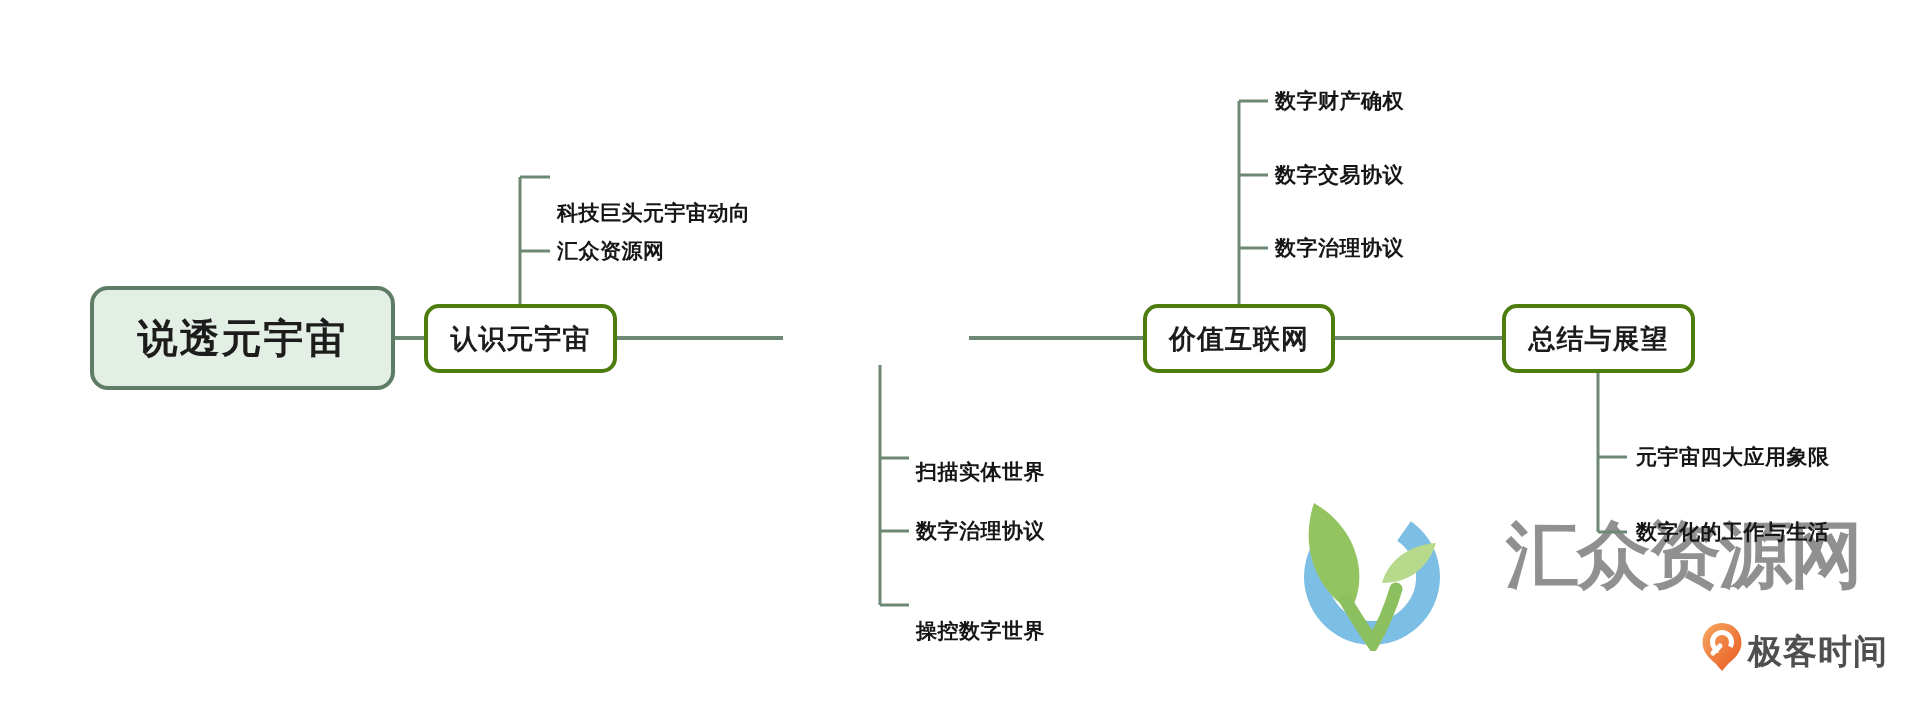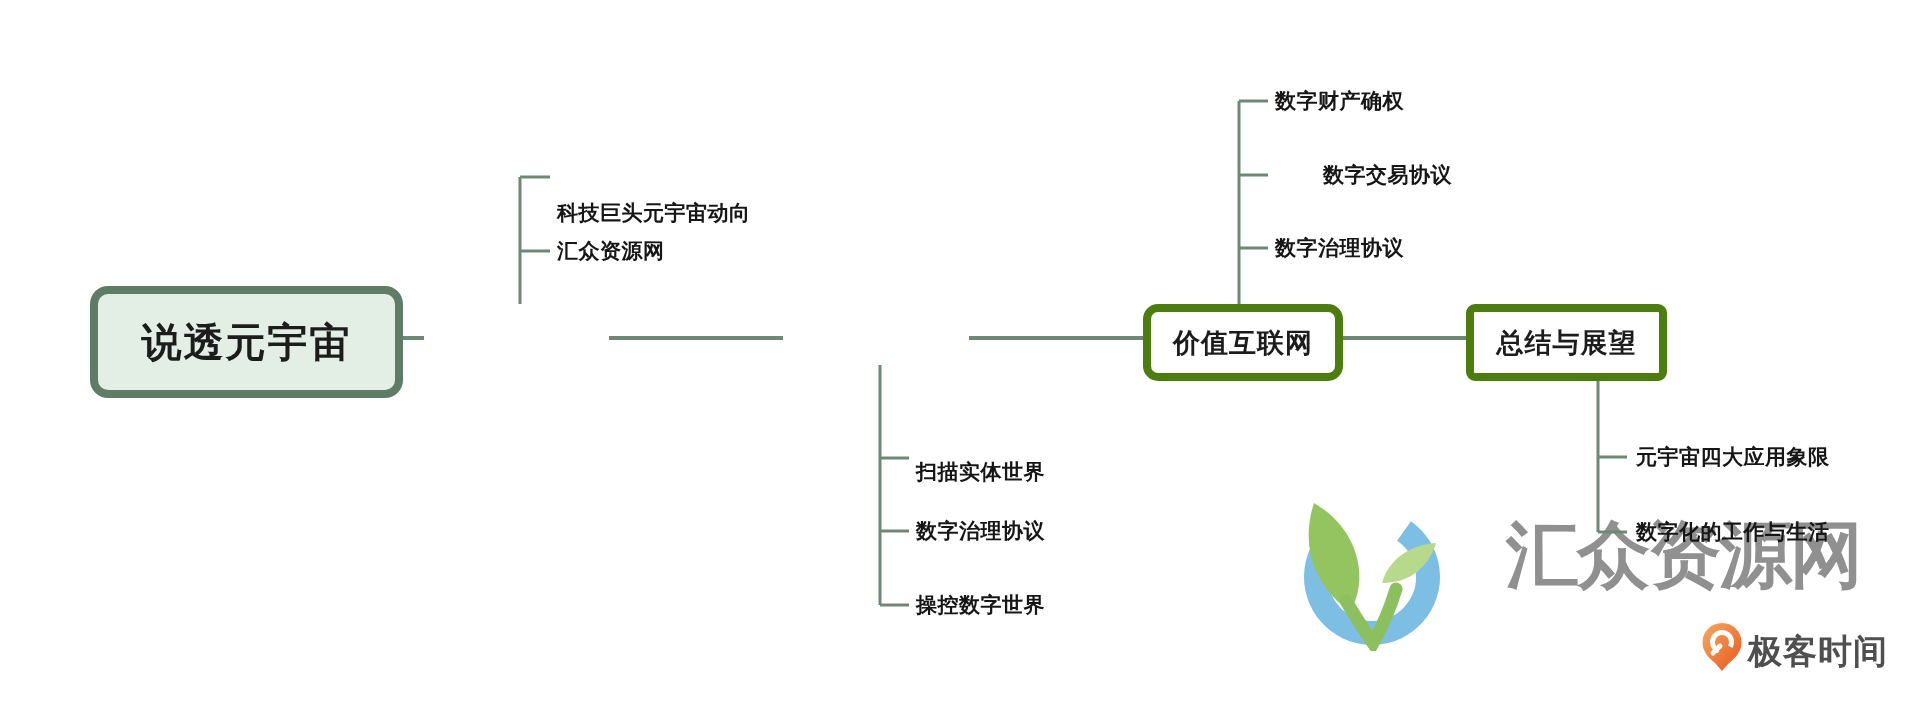"数字交易协议" .l3b { left: 1323px -> 1275px }
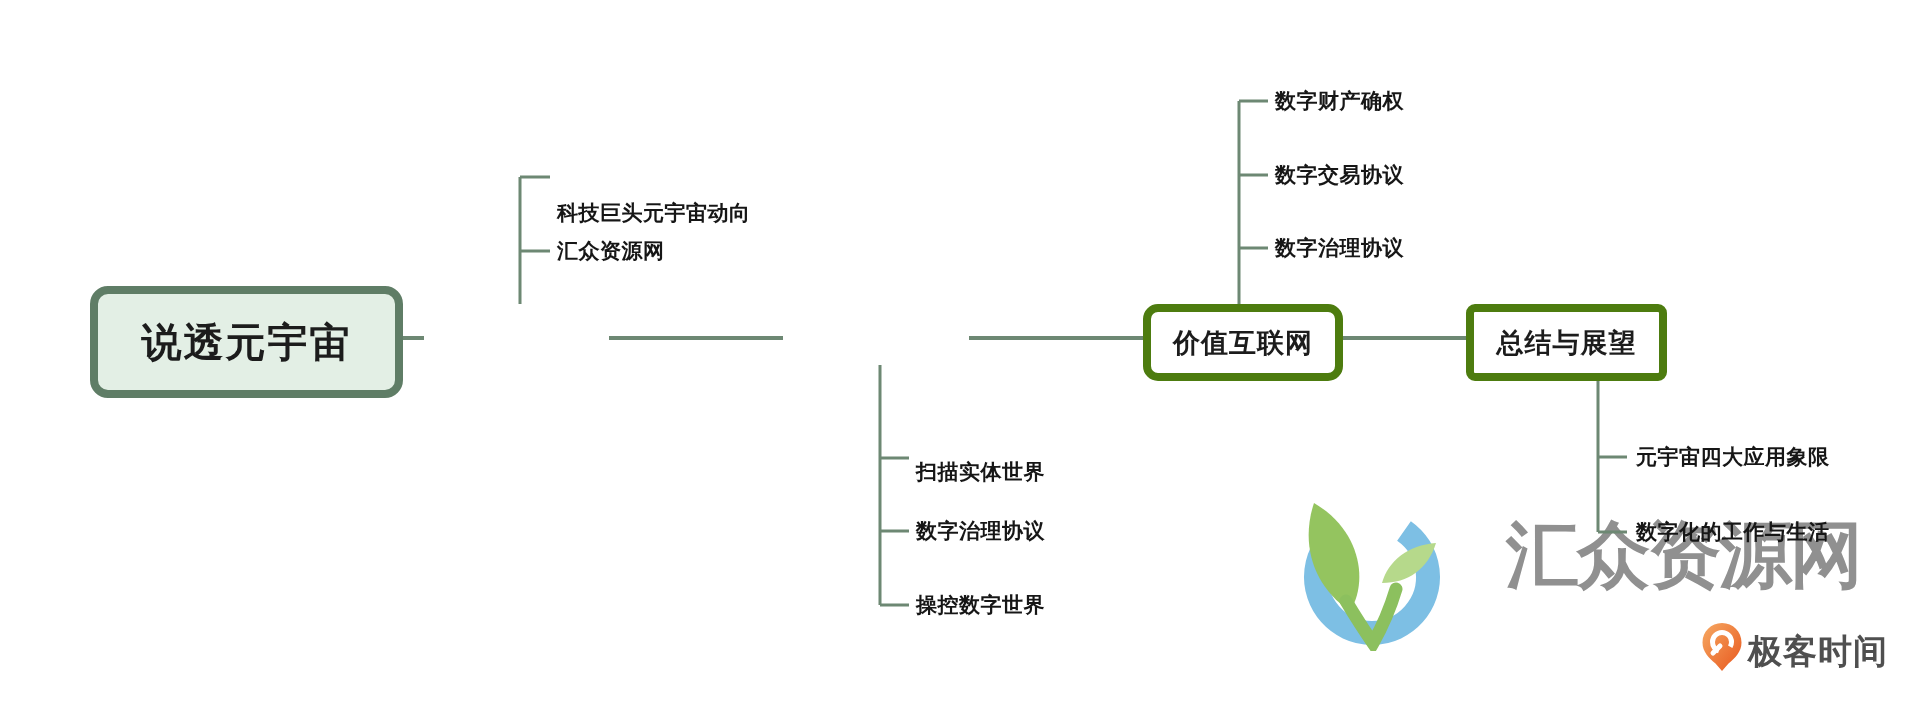"说透元宇宙" .node { border: 8px solid #4d7c0f -> 4px solid #4d7c0f }
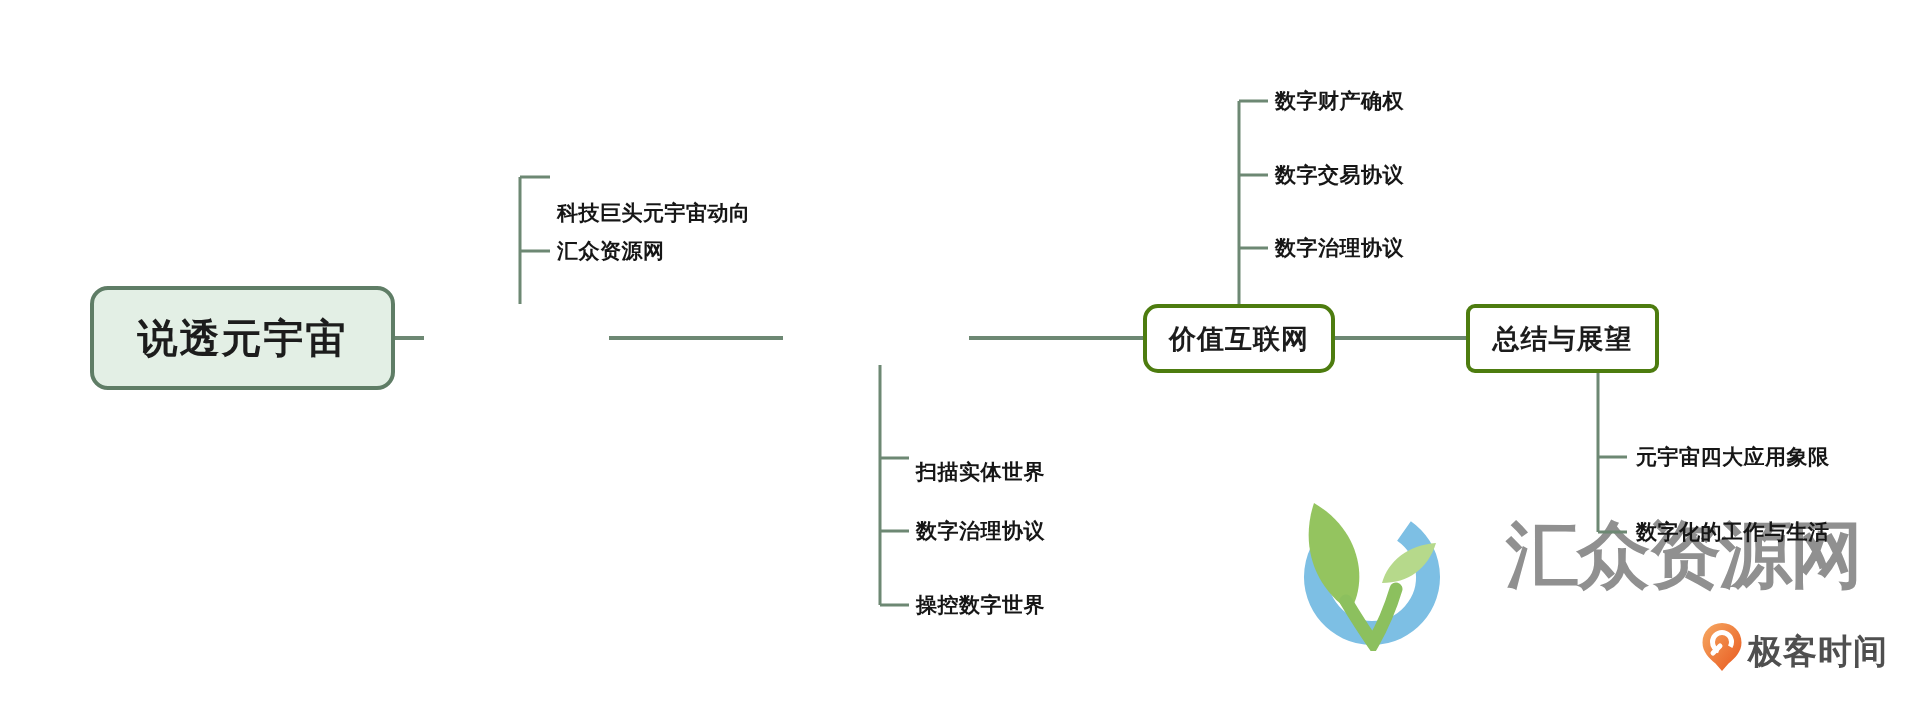"认识元宇宙" div.node { html: none -> <div>认识元宇宙</div> }
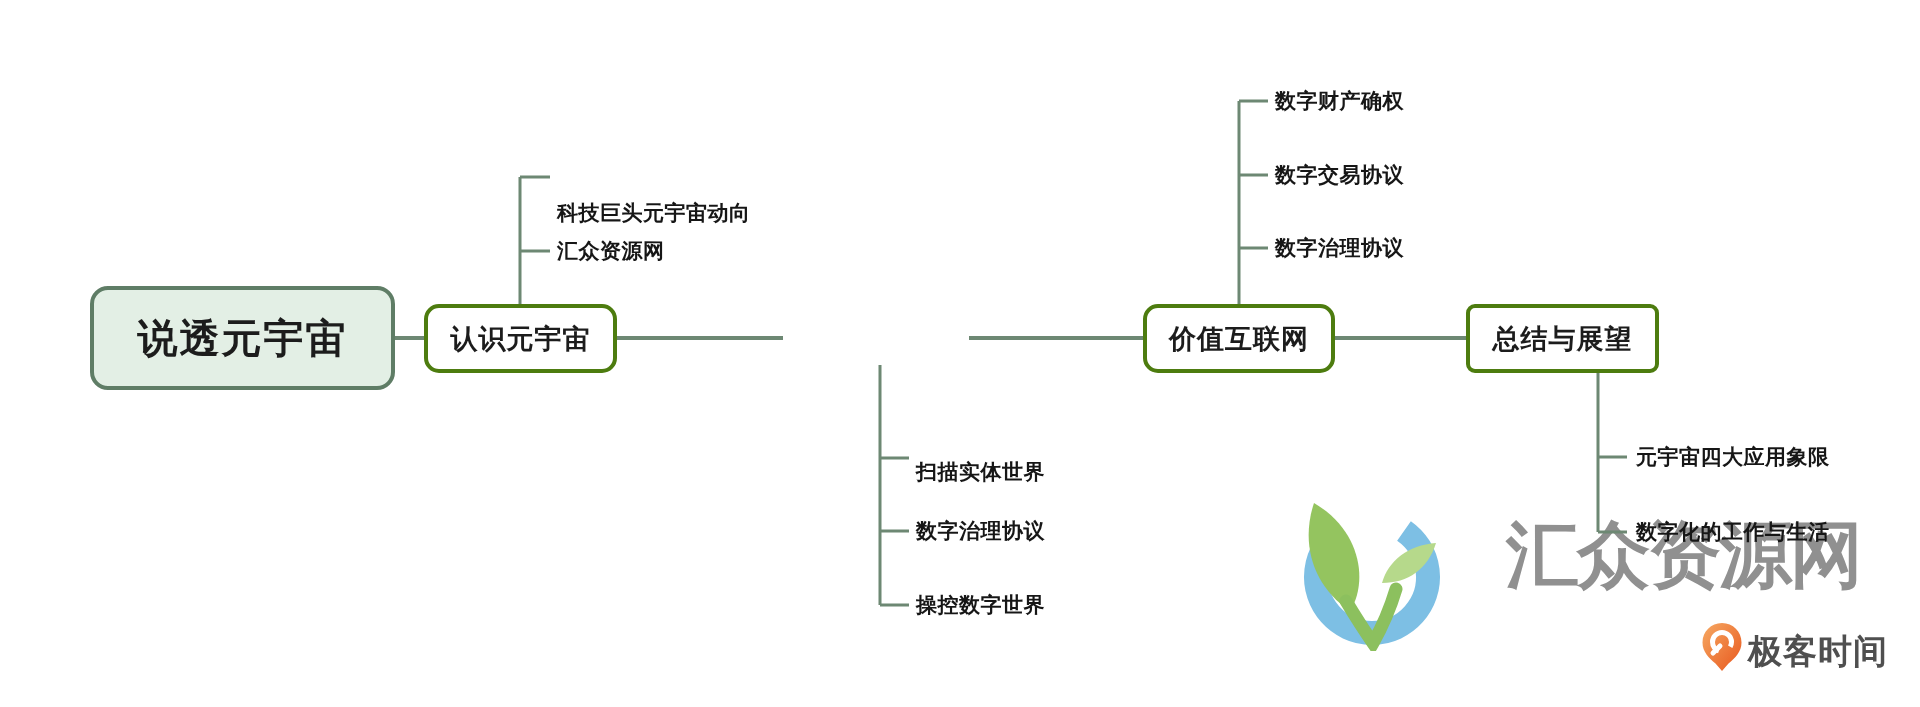"总结与展望" .n4 { border-radius: 9px -> none; left: 1466px -> 1502px }
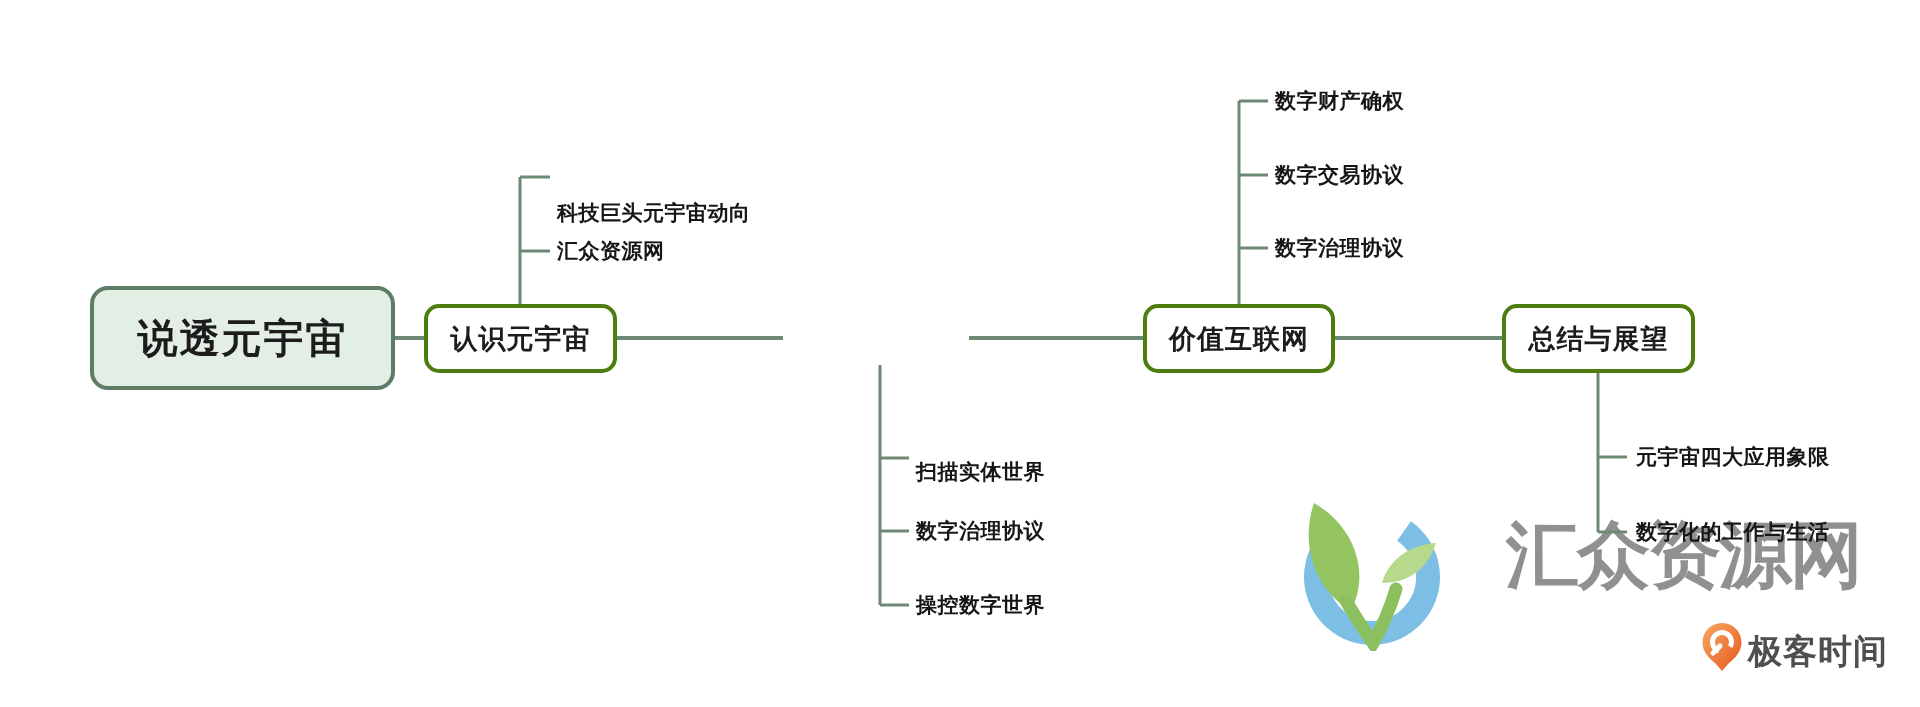"操控数字世界" .l2c { top: 605px -> 631px }
